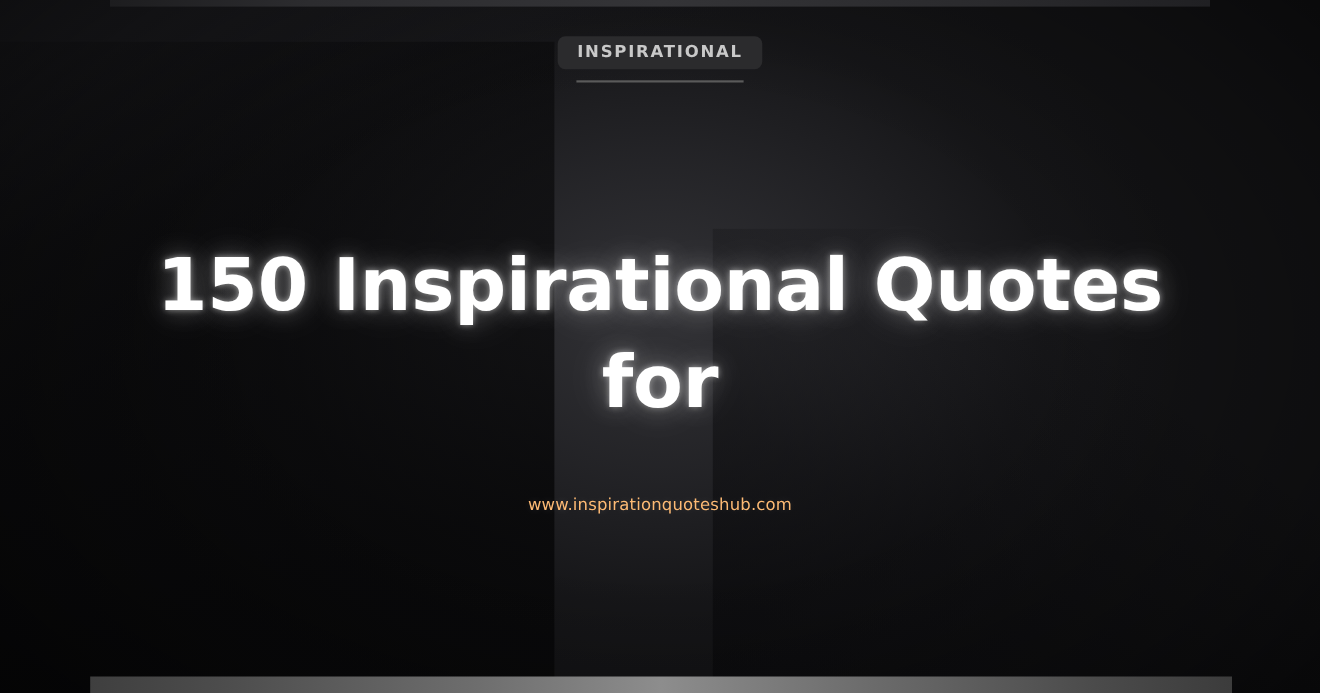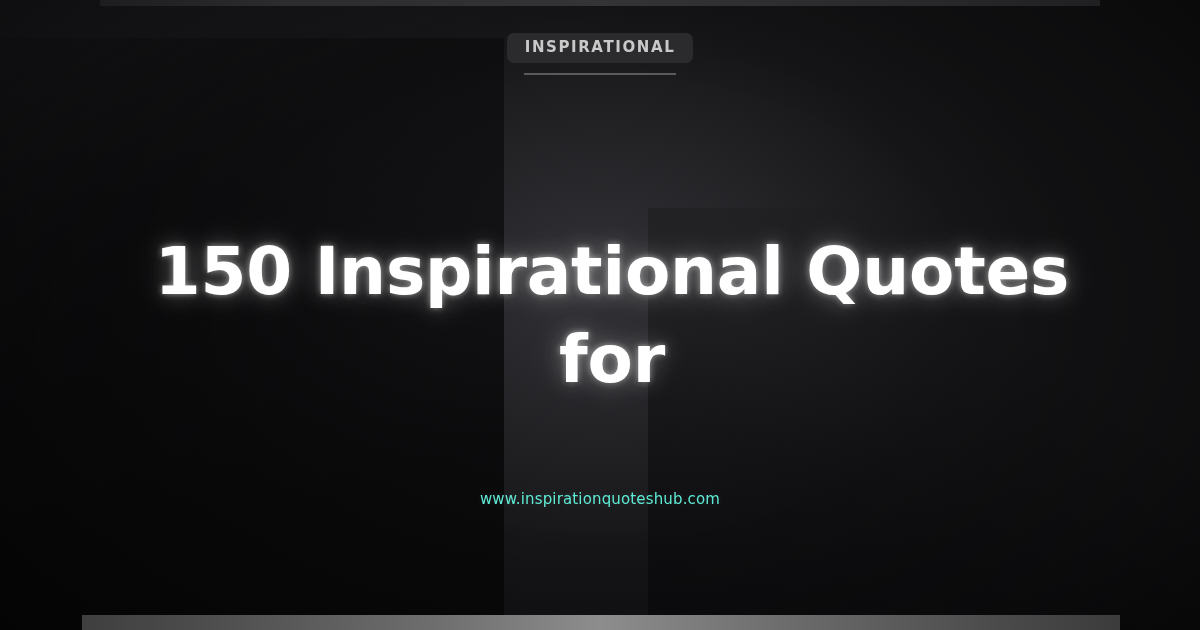"150 Inspirational Quotes for" .headline { margin: 12px -> 0 }
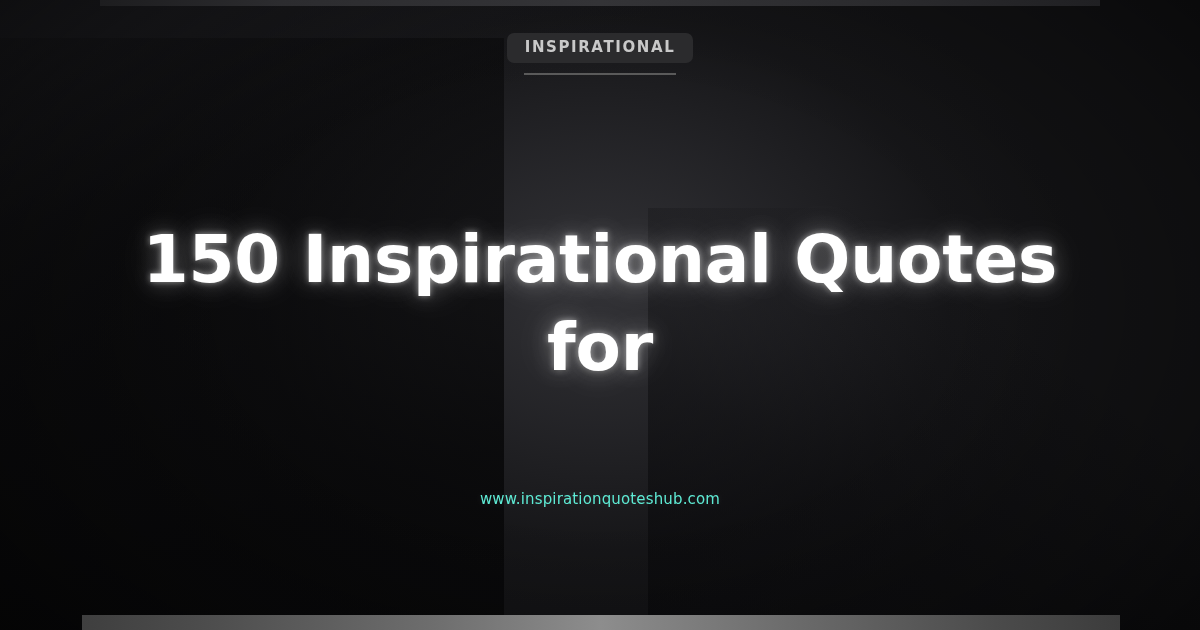"www.inspirationquoteshub.com" .site-url { color: #5eead4 -> #fdba74; margin-top: 40px -> none }
